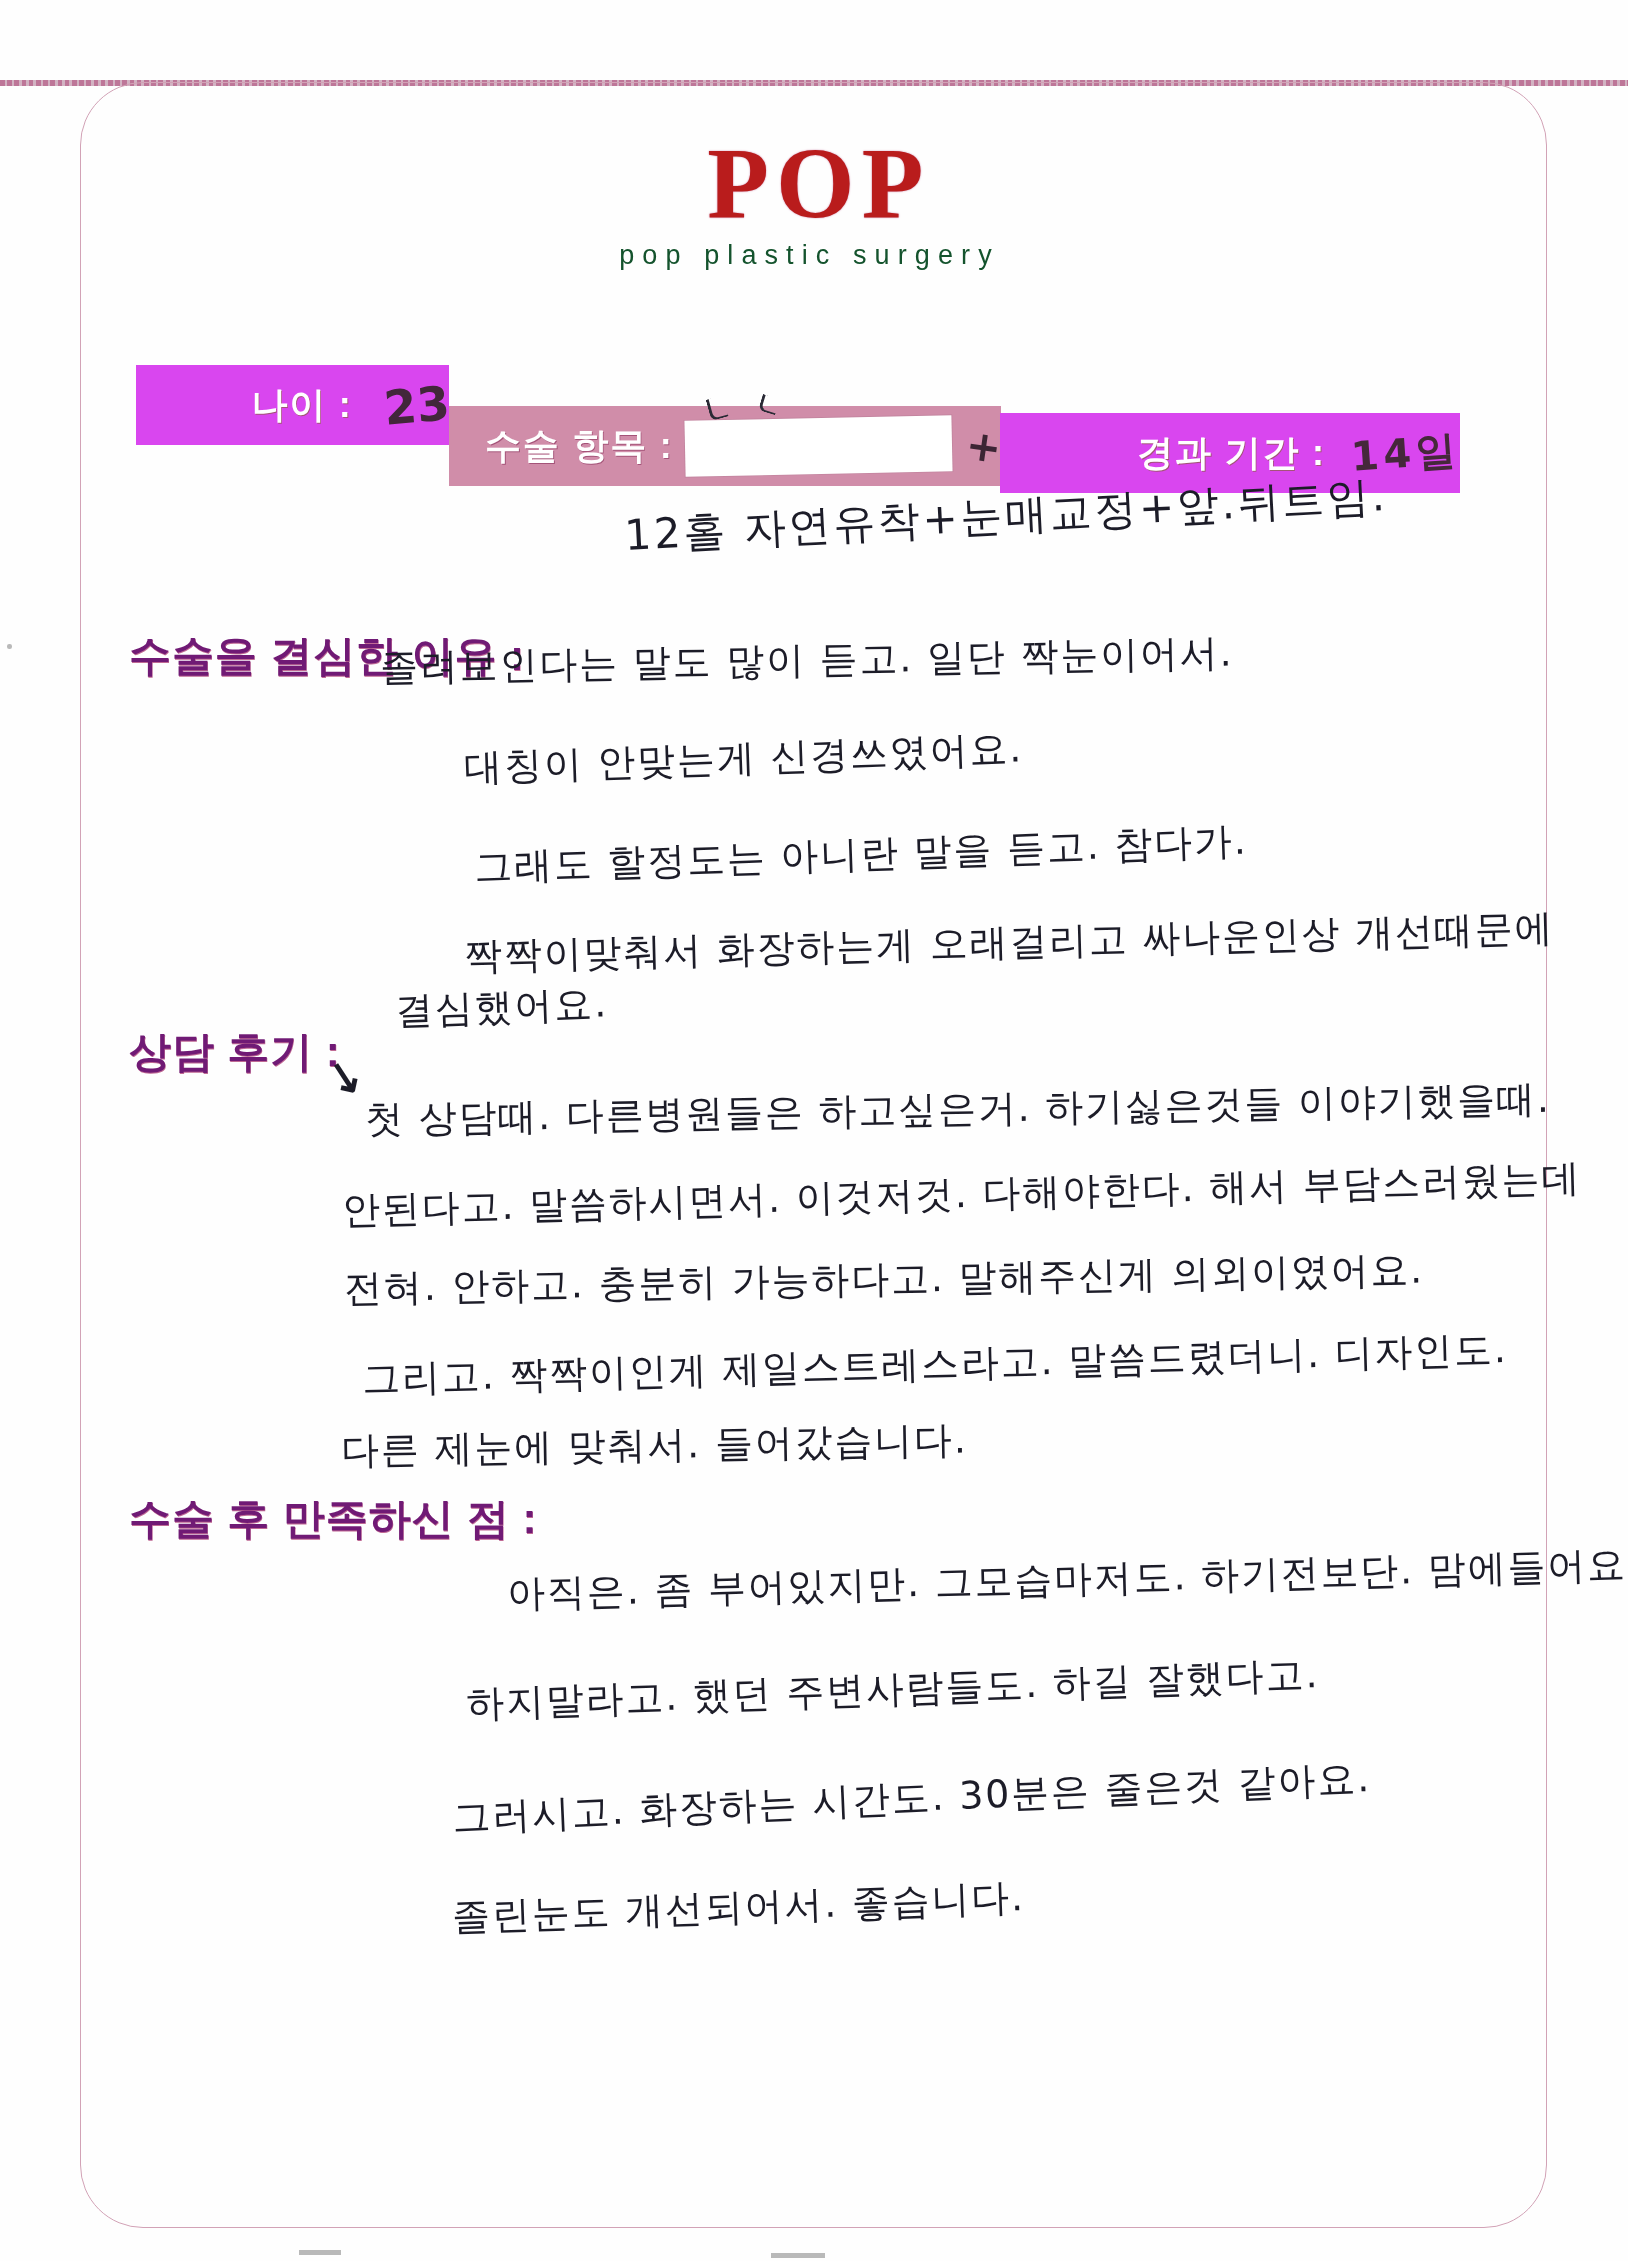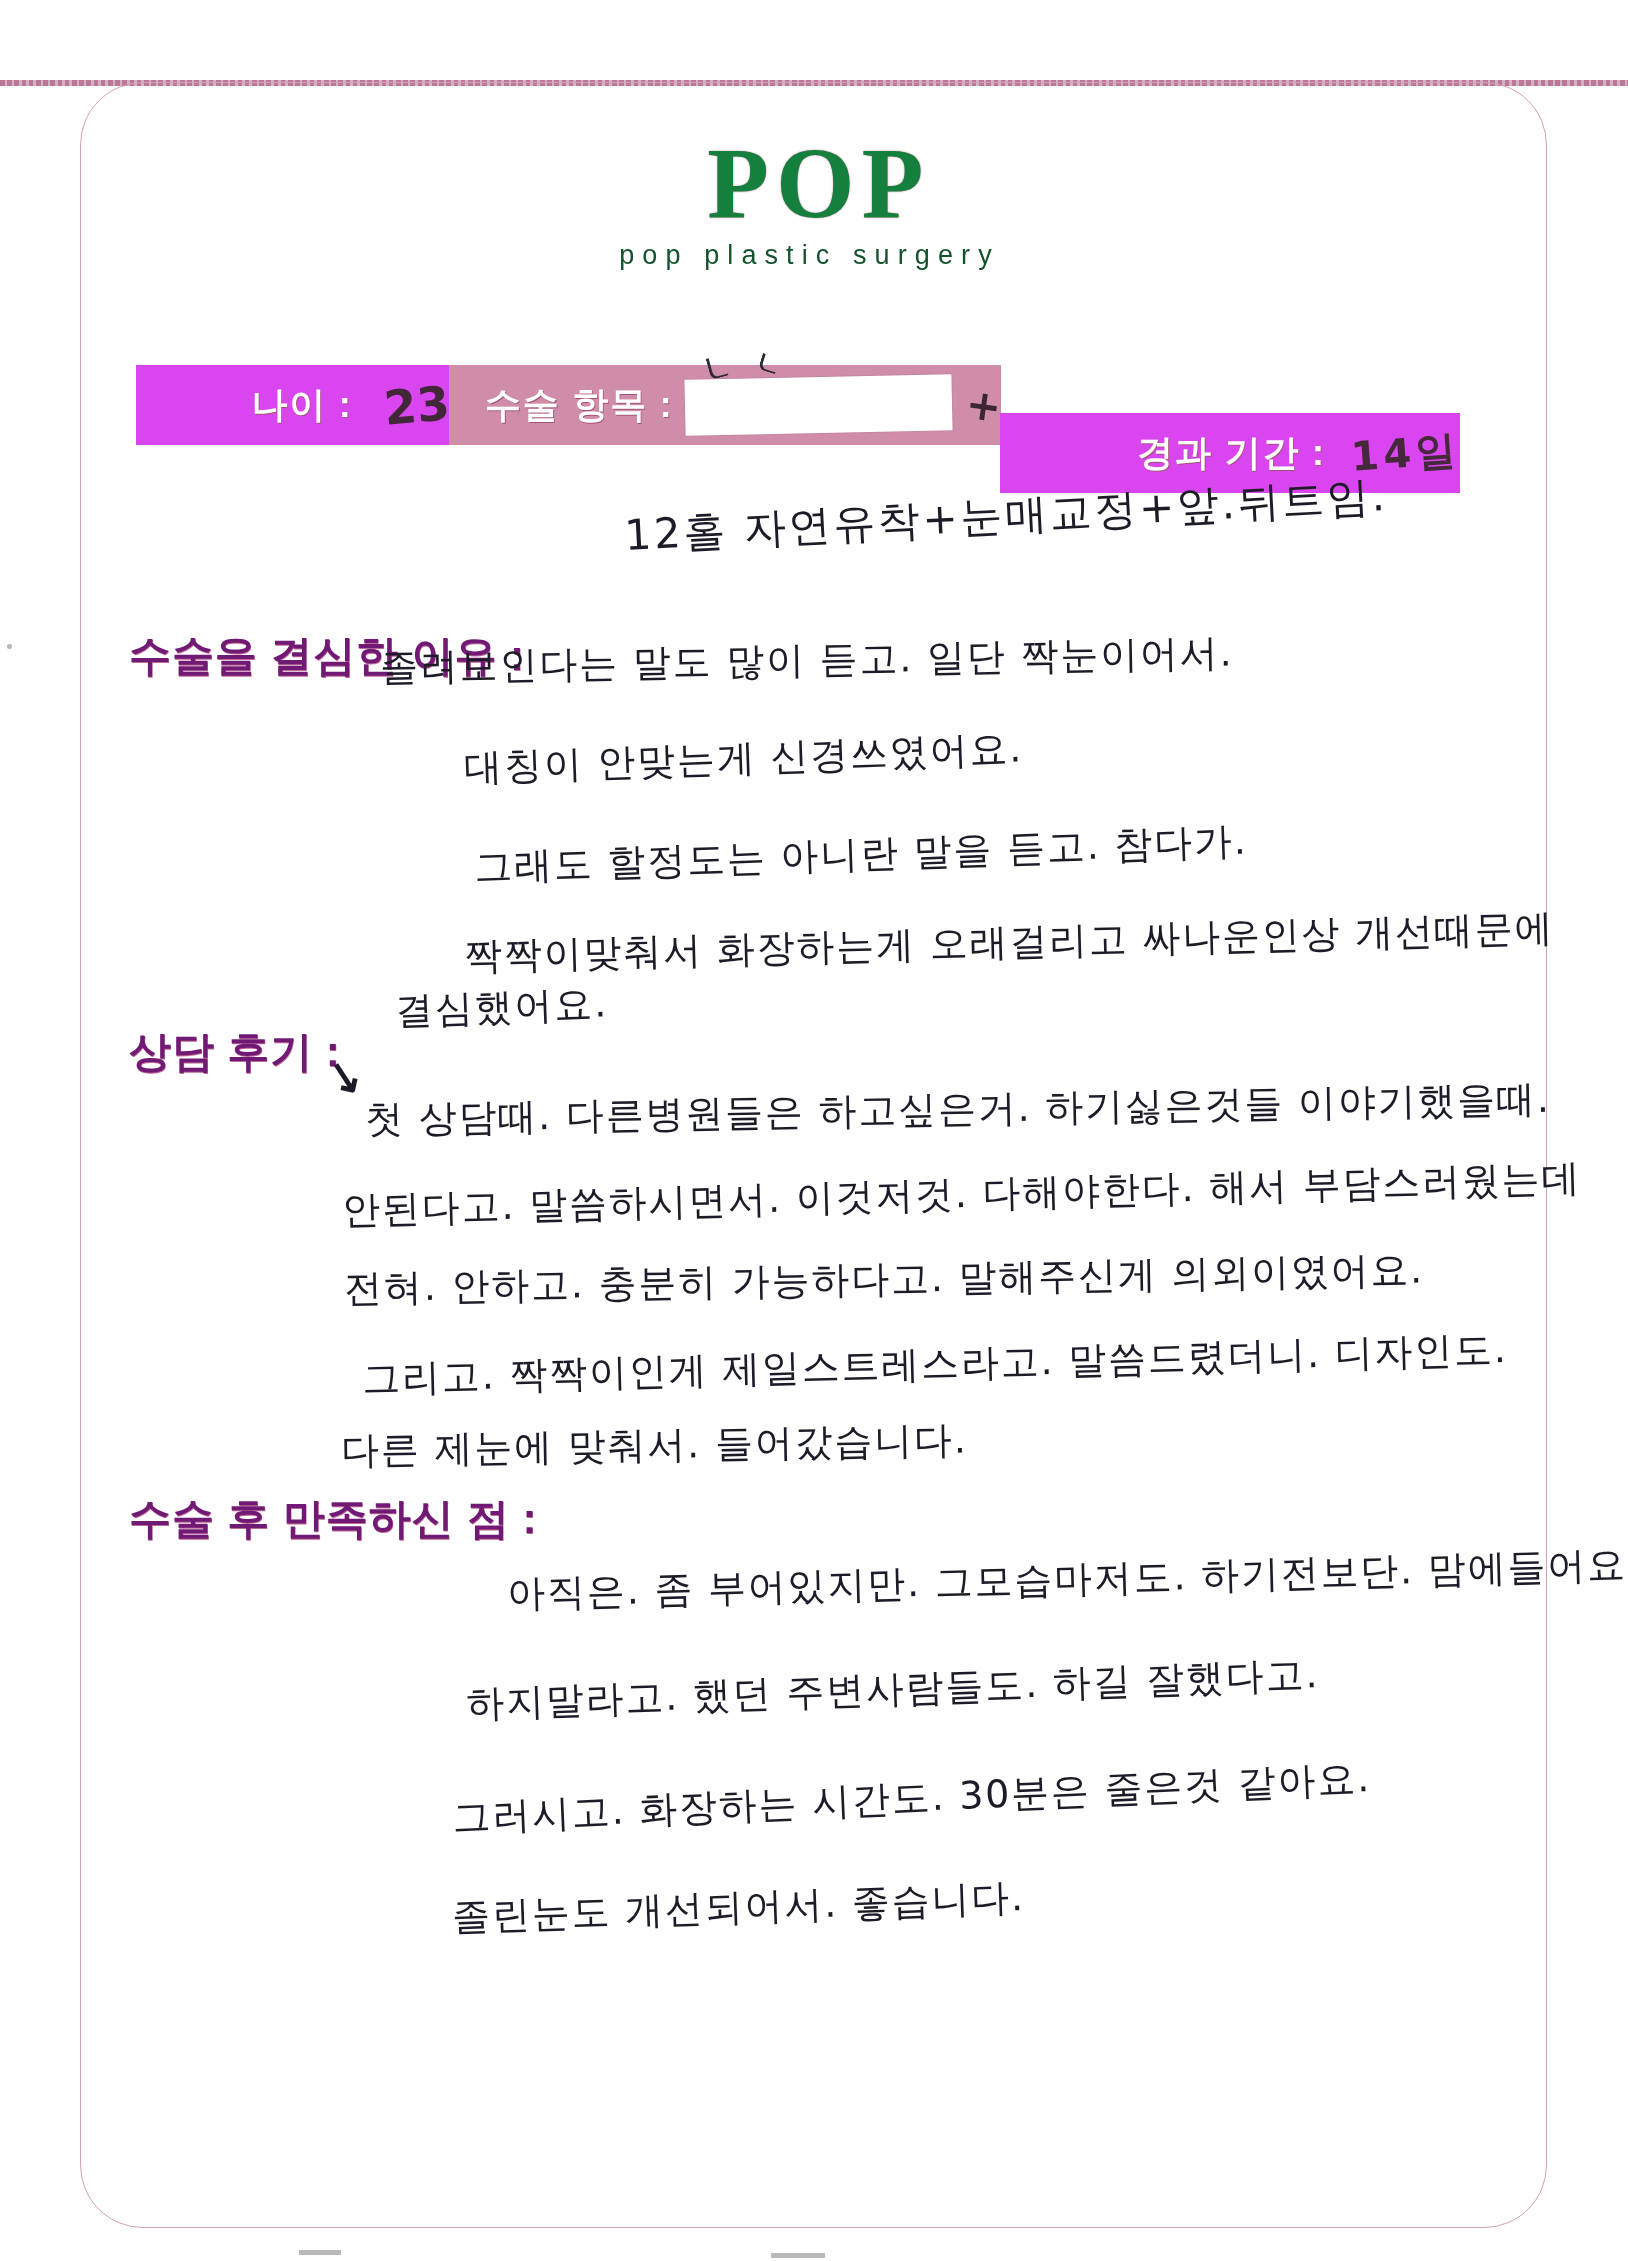"POP" .logo-title { color: #15803d -> #b91c1c }
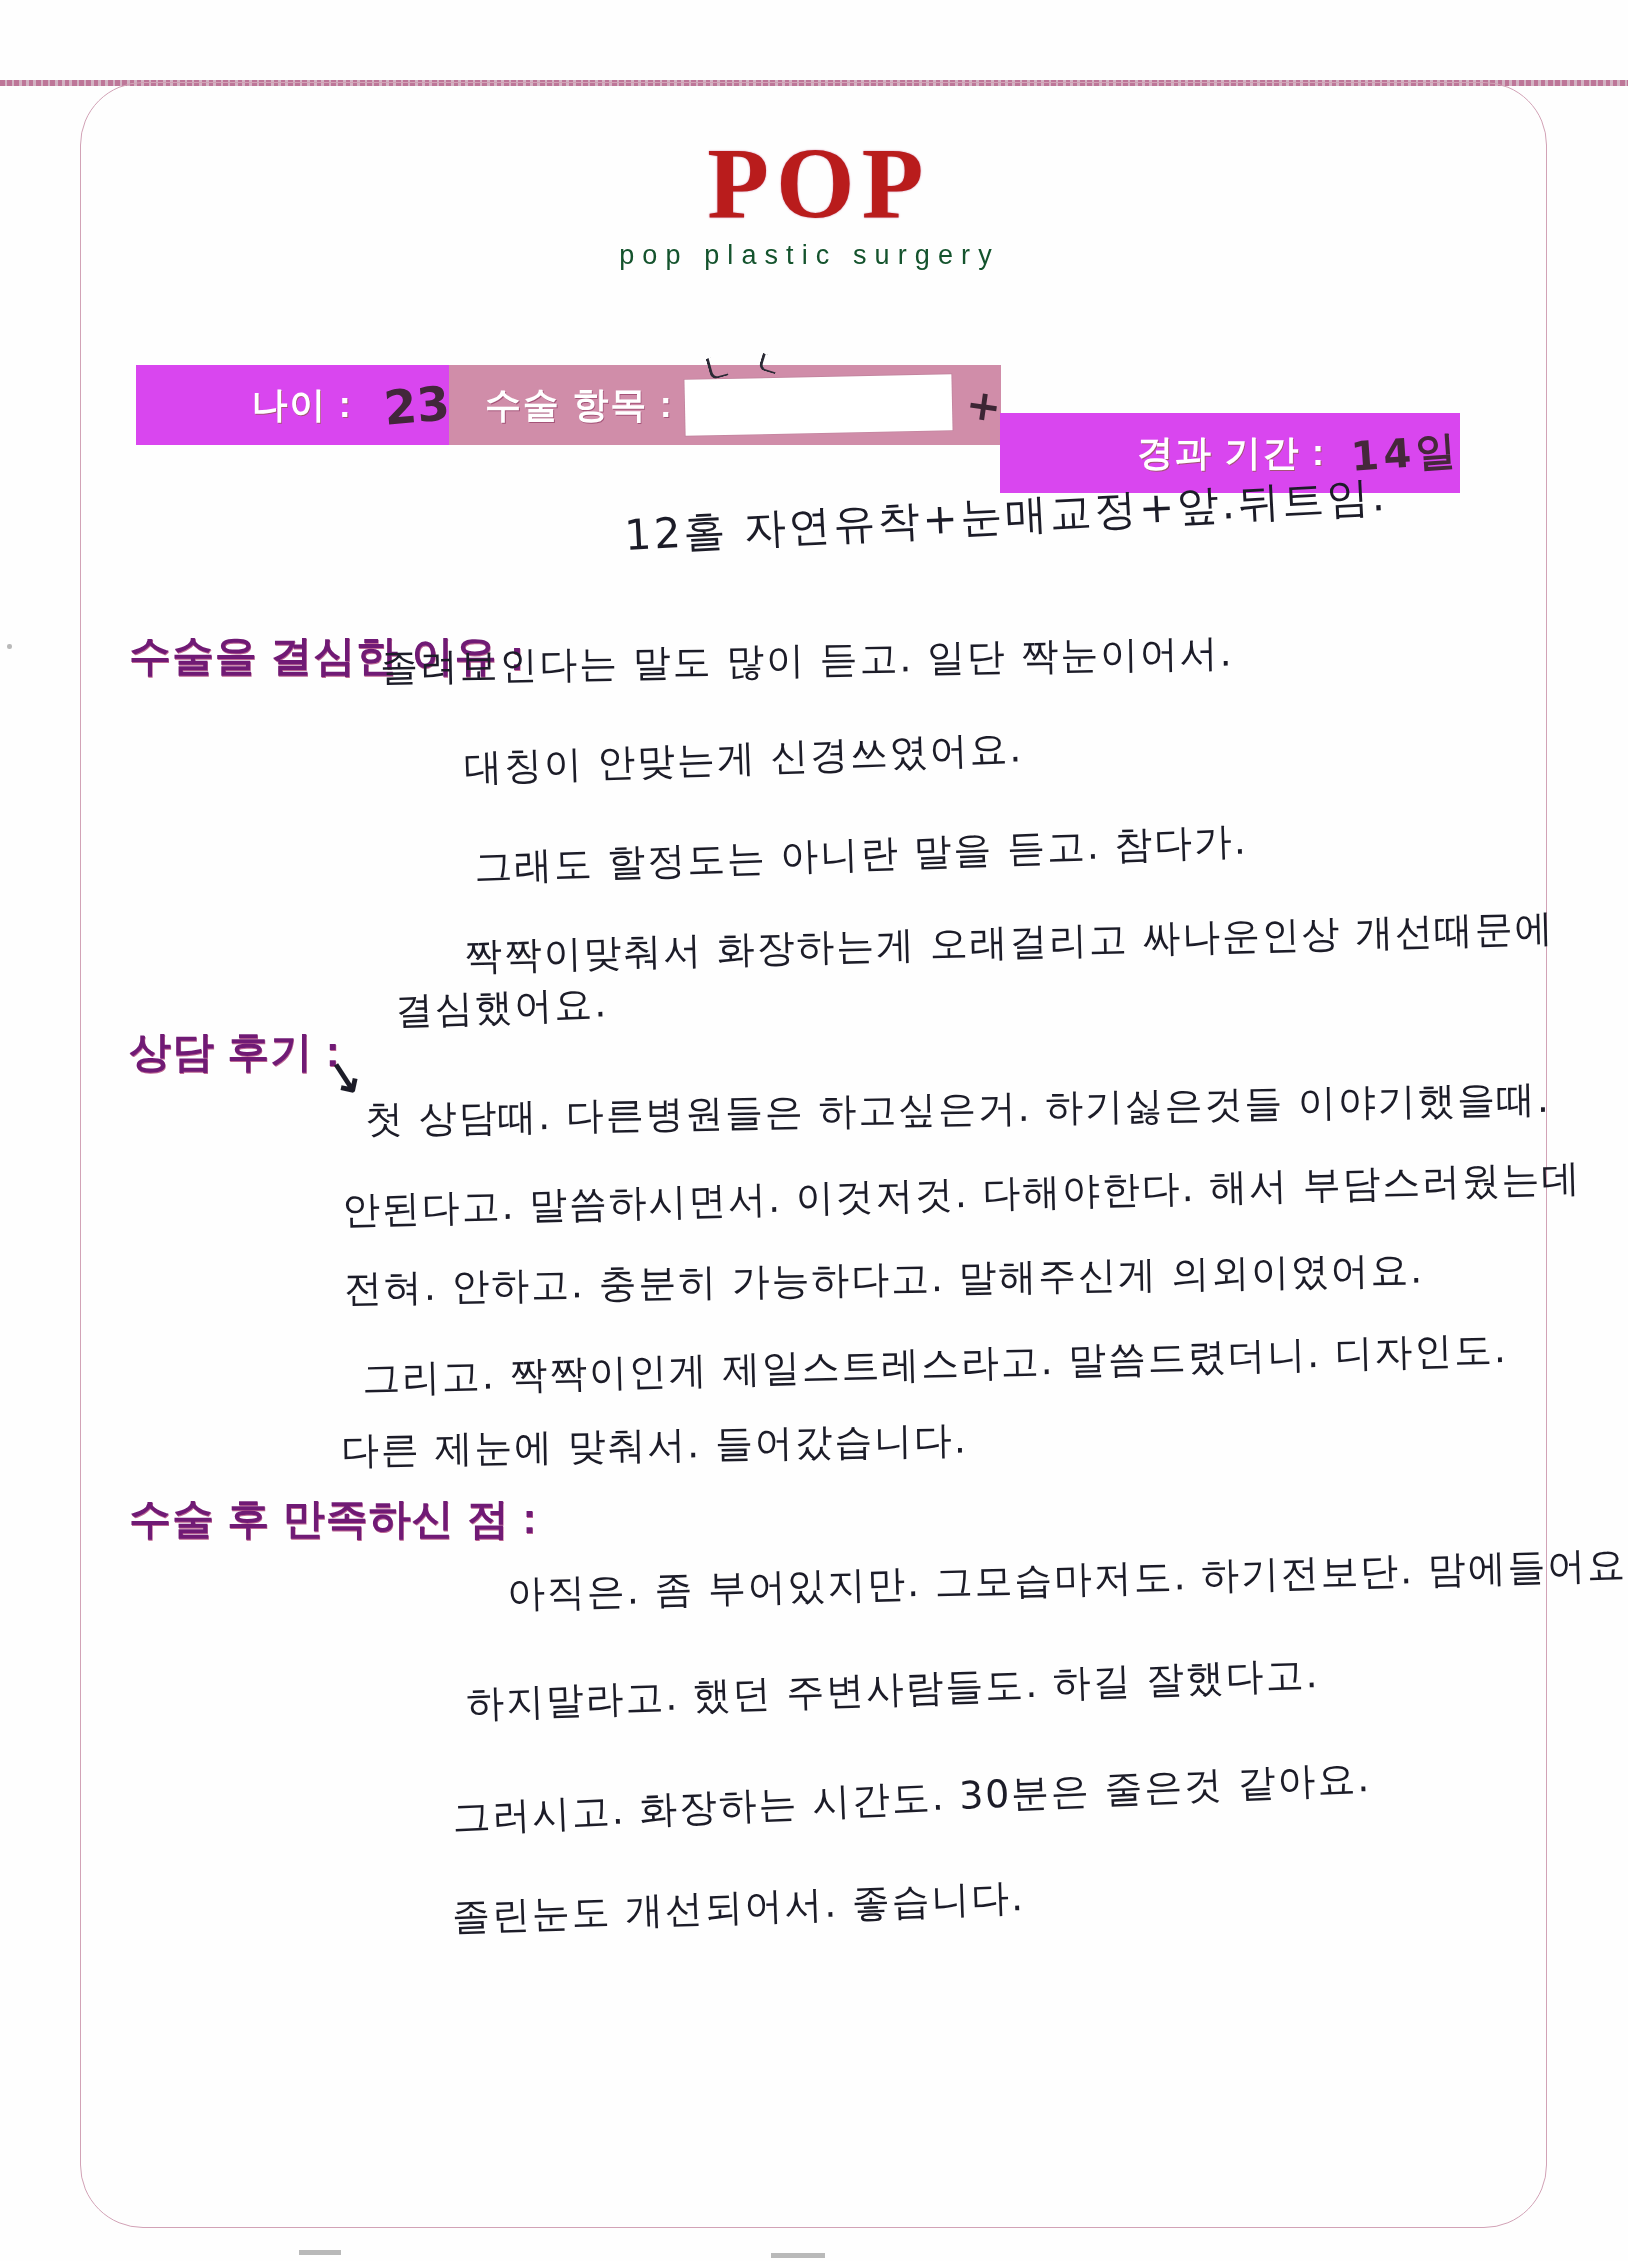"수술 항목 :" div.seg { margin-top: none -> 41px }
